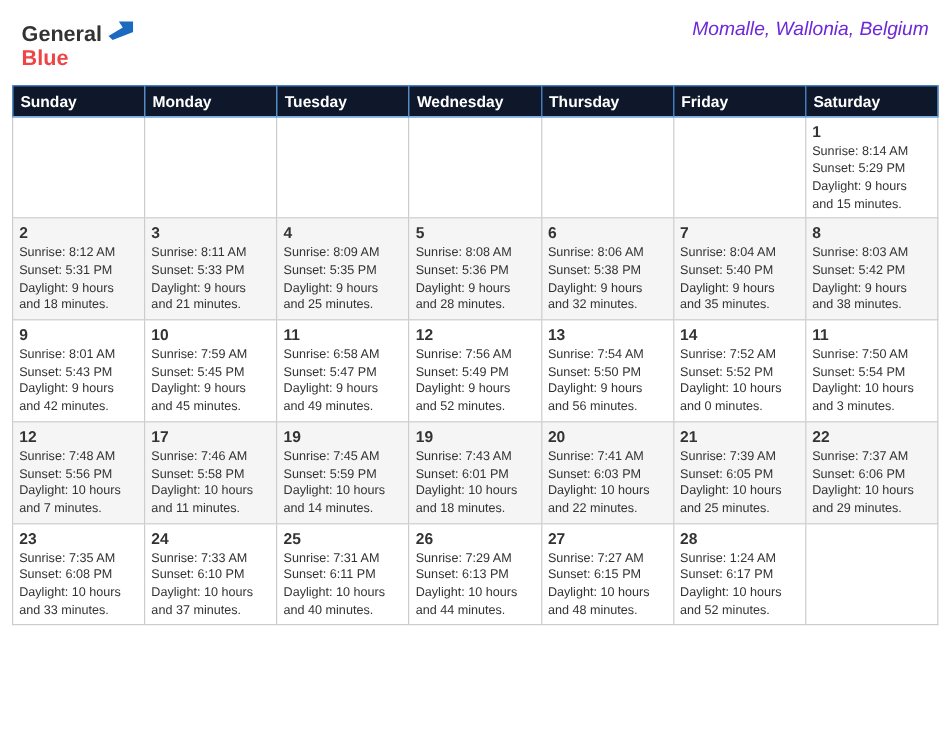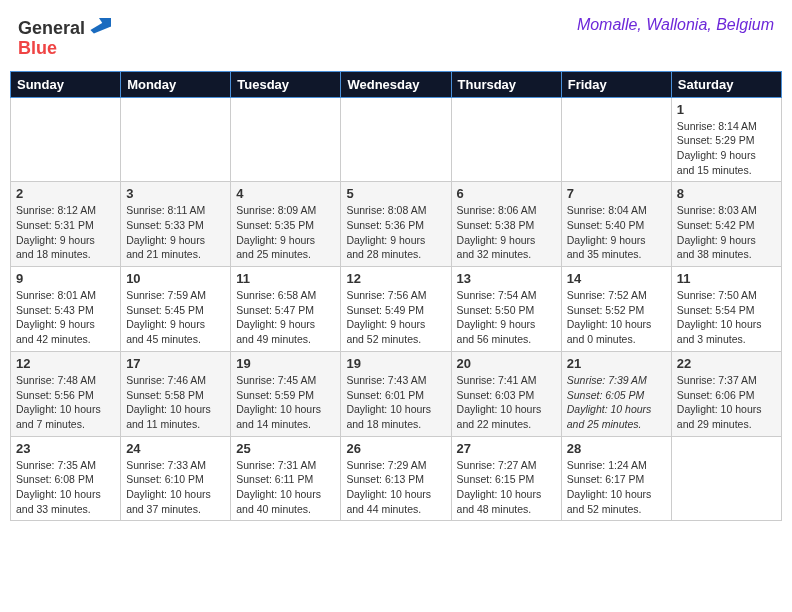"Sunrise: 7:39 AM" div.day-info { font-style: italic -> none }
